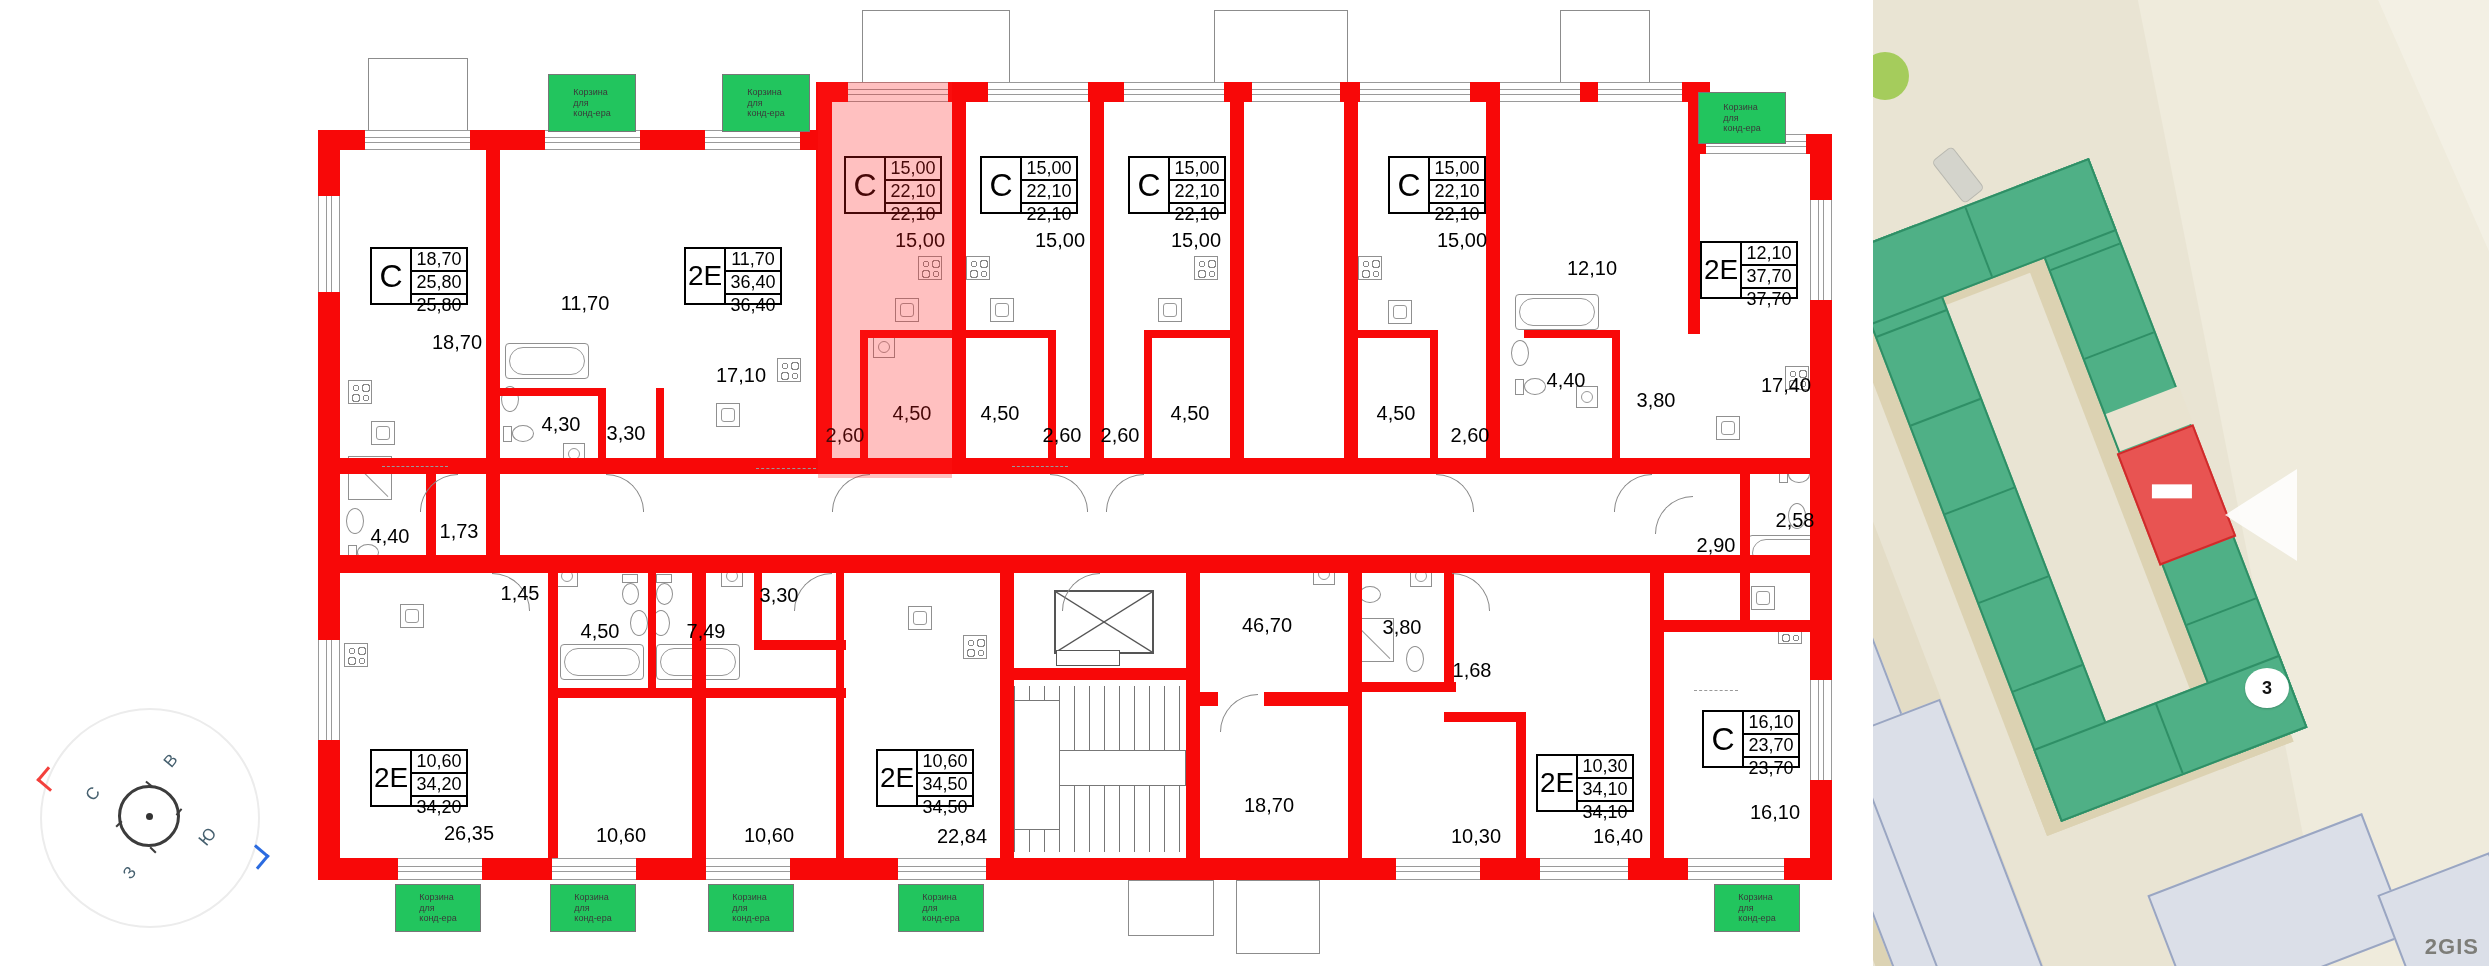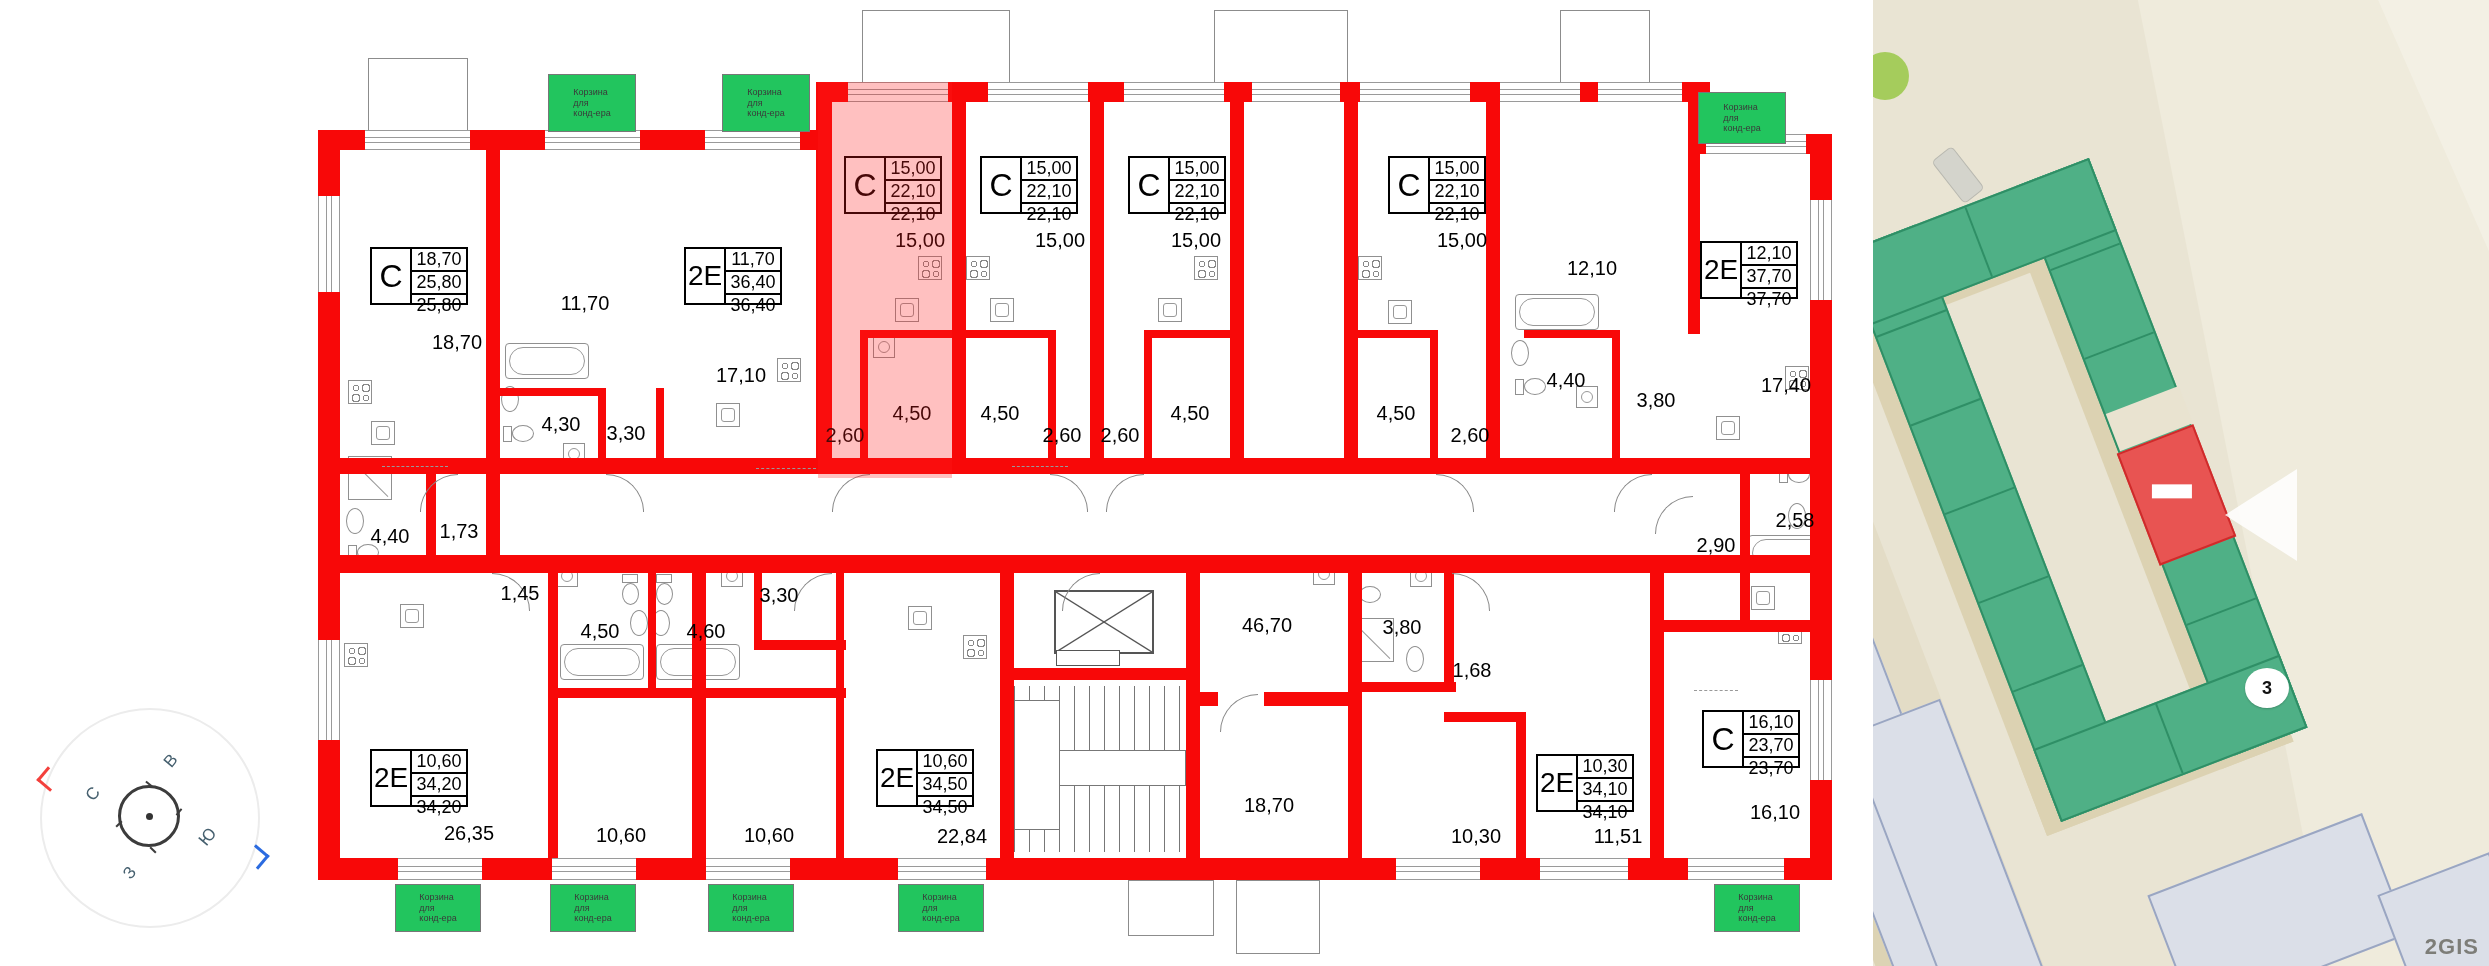"4,60" div.rl { text: 4,60 -> 7,49 }
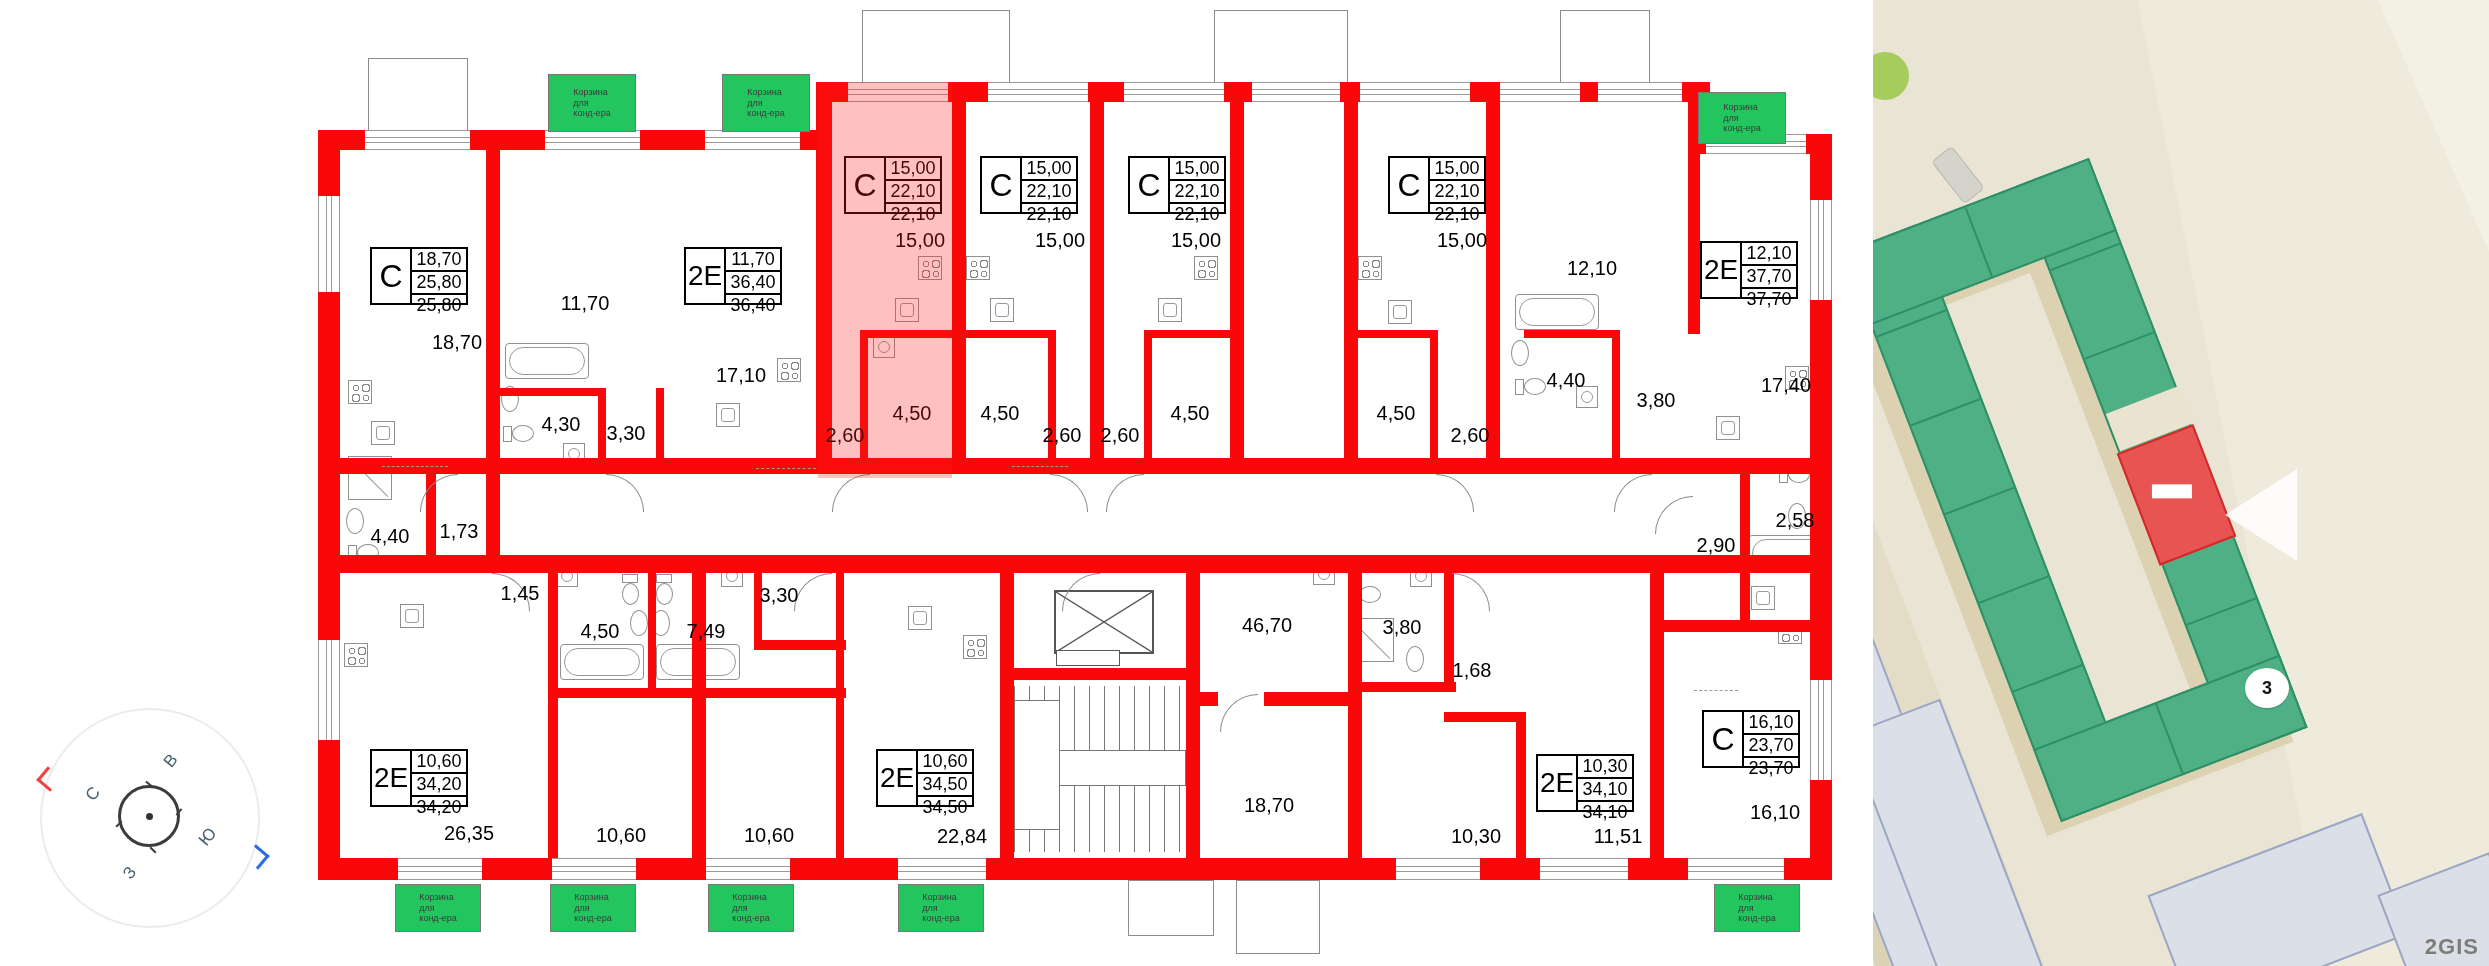"11,51" div.rl { text: 11,51 -> 16,40 }
